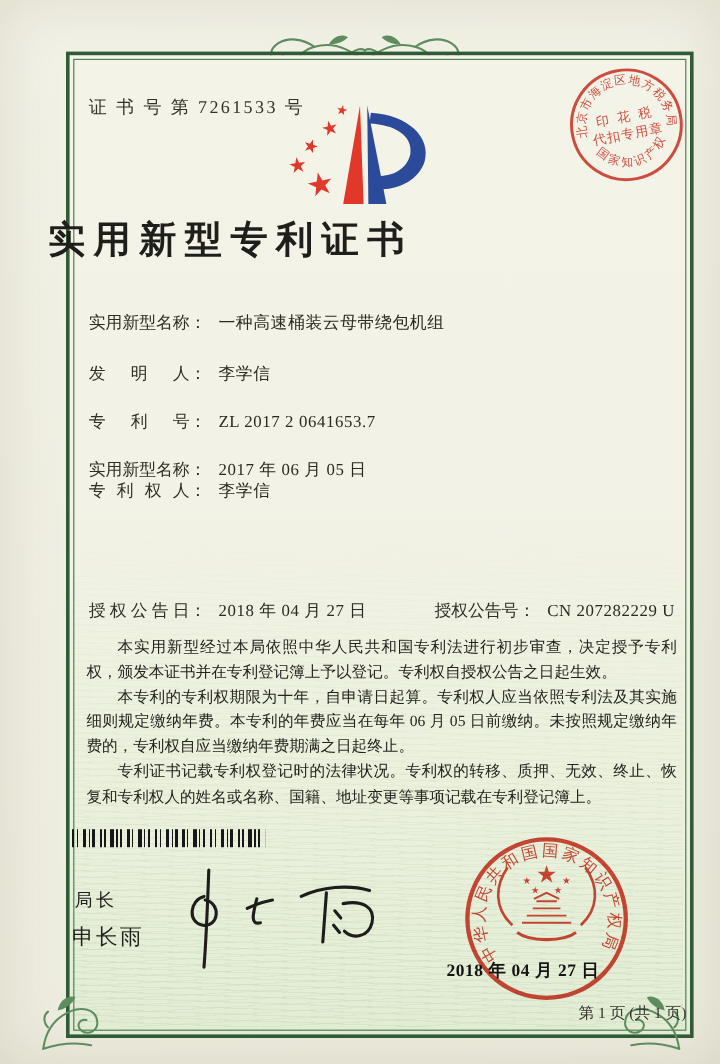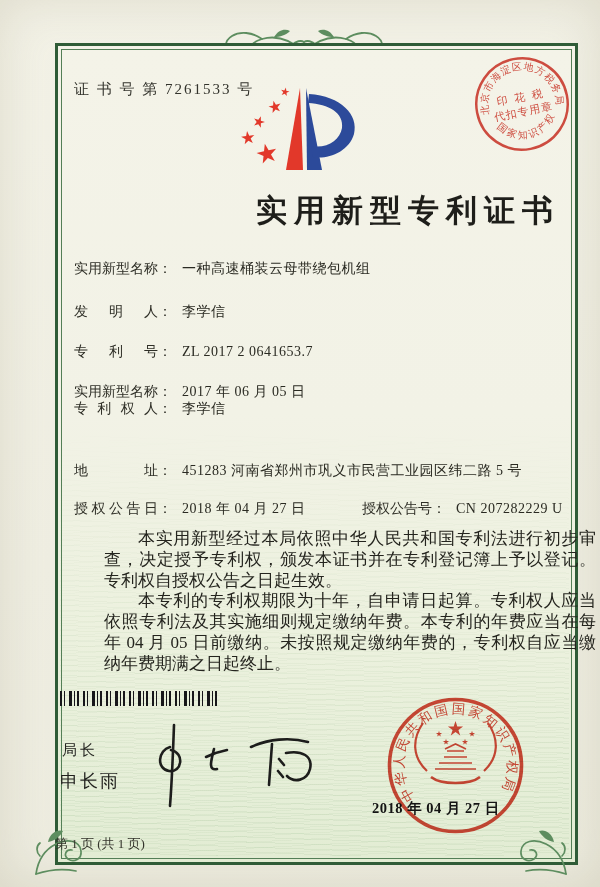"实用新型专利证书" .title { text-align: right -> left; top: 190px -> 179px }
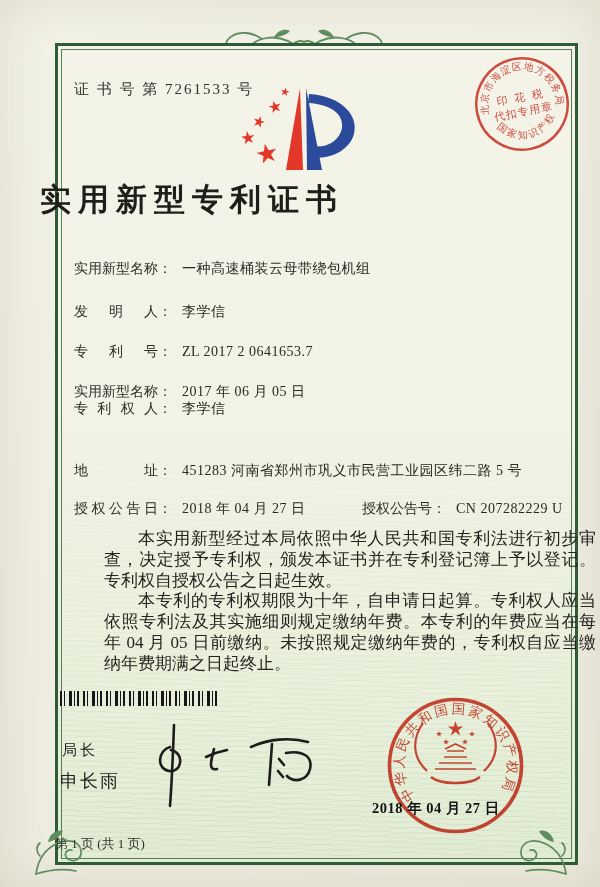"地址： 451283 河南省郑州市巩义市民营工业园区纬二路 5 号" div.frow { html: <div> <span>地址</span><span>：</span><span>451283 河南省郑州市巩义市民营工业园区纬二路 5 号</span> </div> -> none }
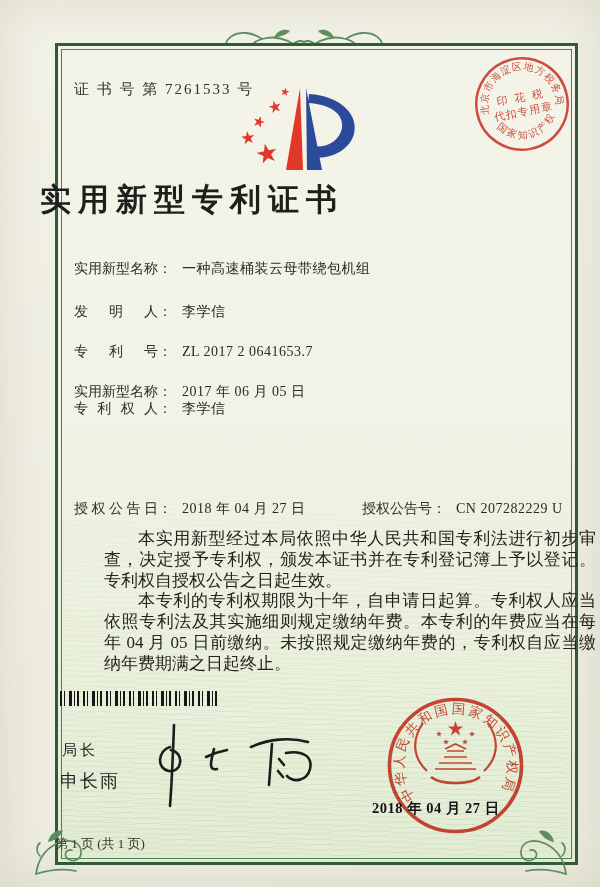"本实用新型经过本局依照中华人民共和国专利法进行初步审查，决定授予专利权，颁发本证" .body-text { font-size: 17px -> 13px; margin-left: 32px -> none }
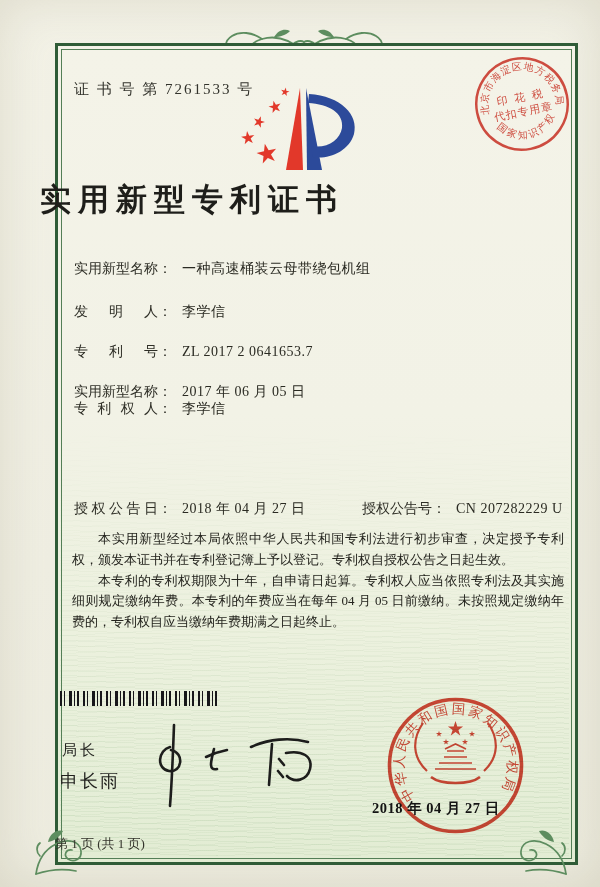"本专利的专利权期限为十年，自申请日起算。专利权人应当依照专利法及其实施细则规定缴" p { text: 04 -> 06 }
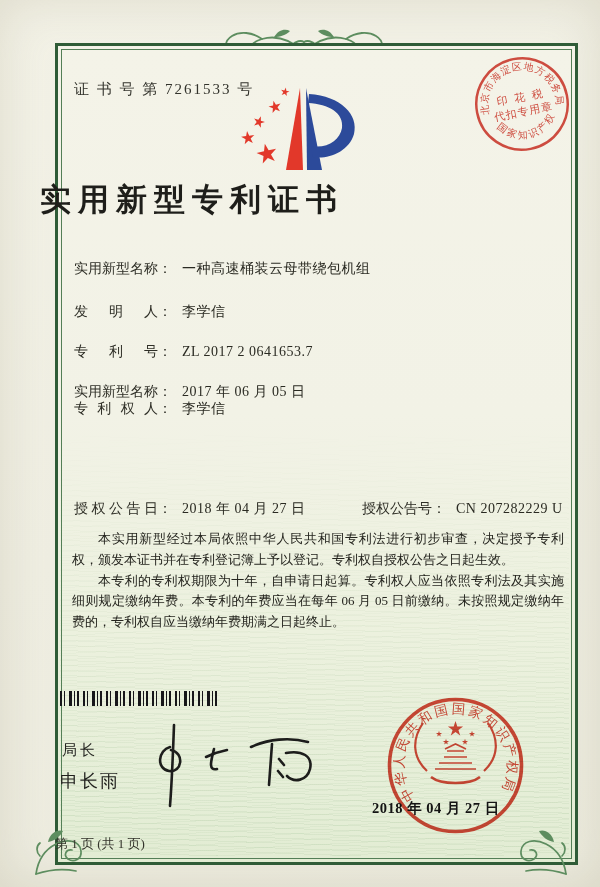"专利证书记载专利权登记时的法律状况。专利权的转移、质押、无效、终止、恢复和专利权" p { html: none -> <p>专利证书记载专利权登记时的法律状况。专利权的转移、质押、无效、终止、恢复和专利权人的姓名或名称、国籍、地址变更等事项记载在专利登记簿上。</p> }
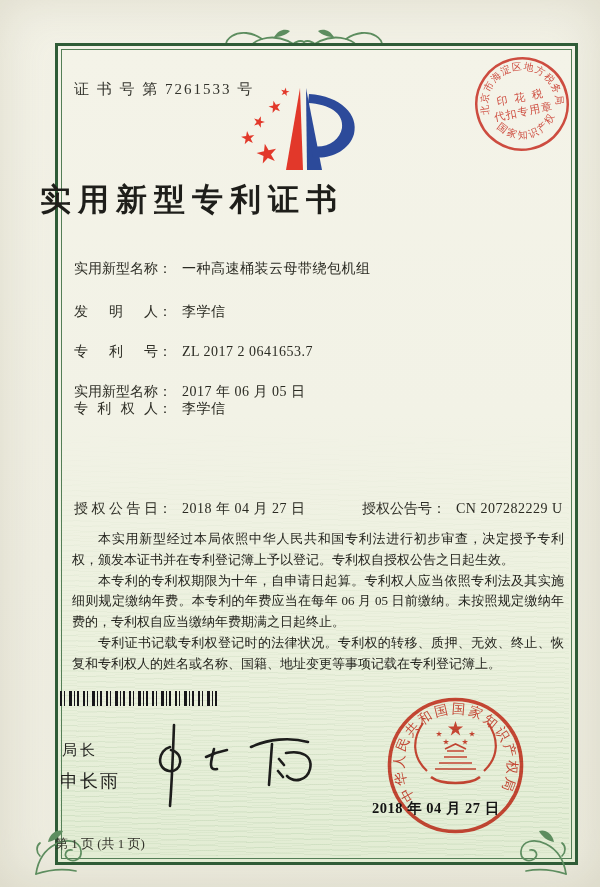"第 1 页 (共 1" .footer { text-align: left -> right }
